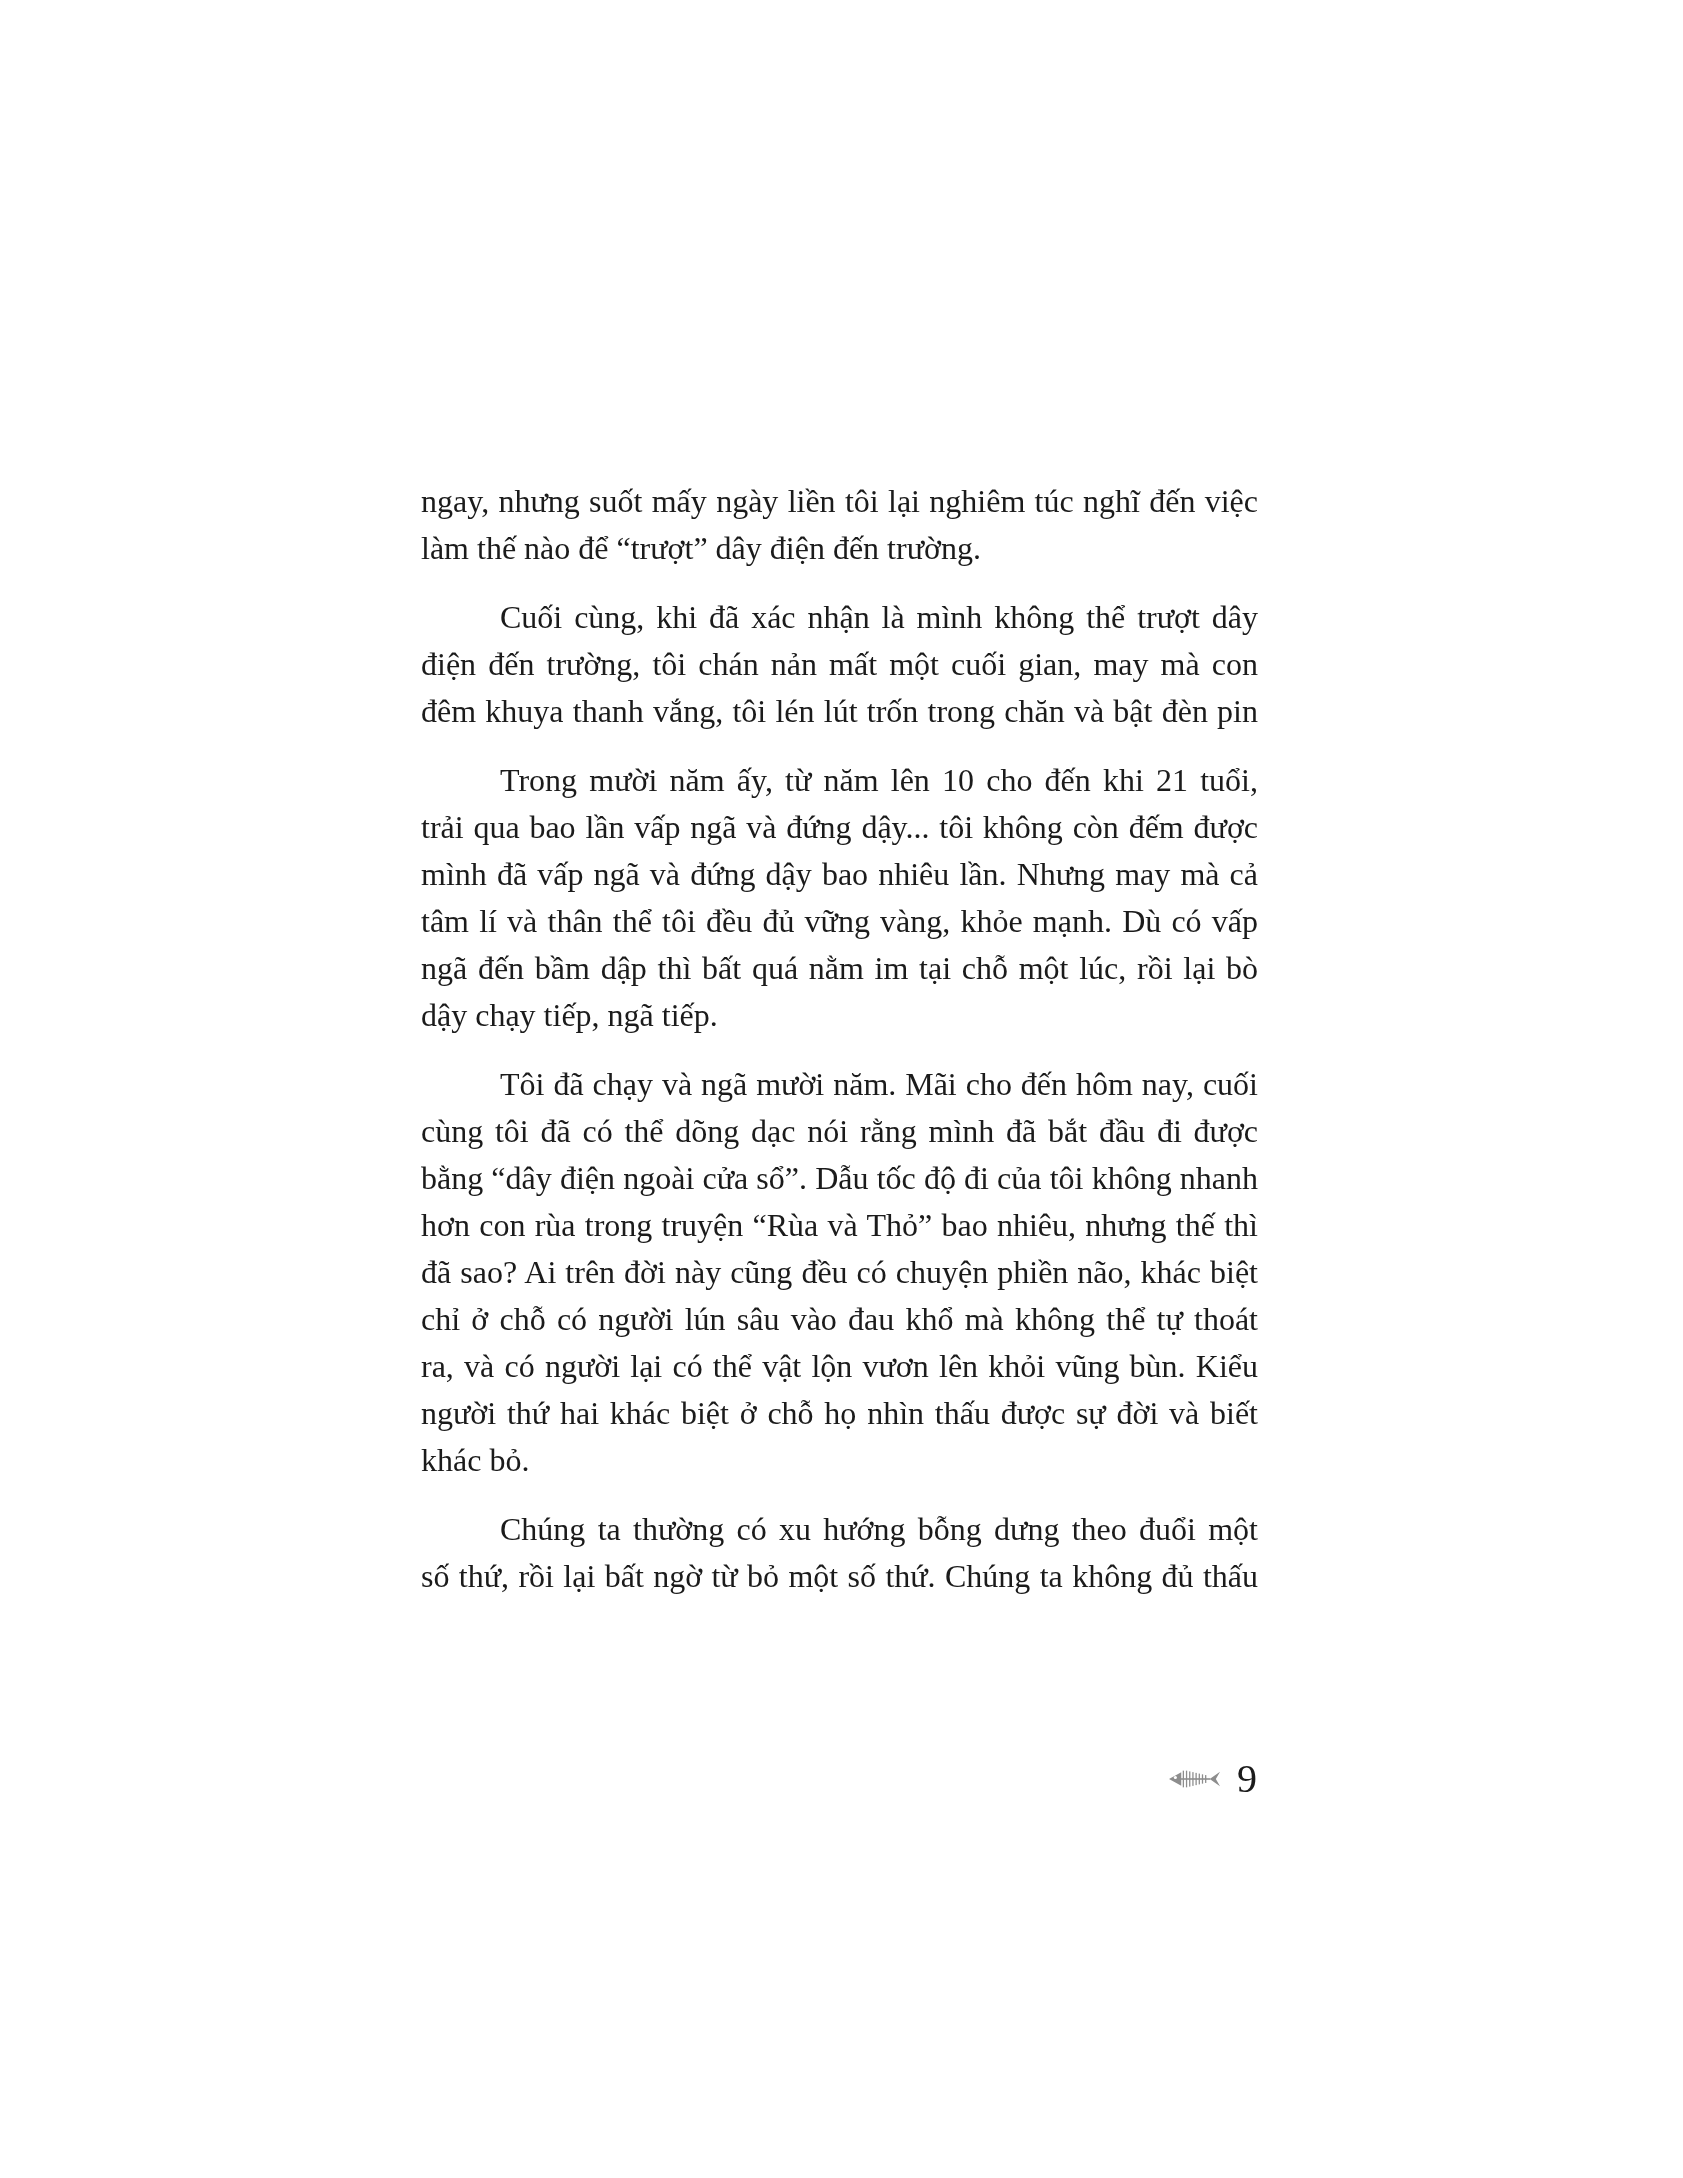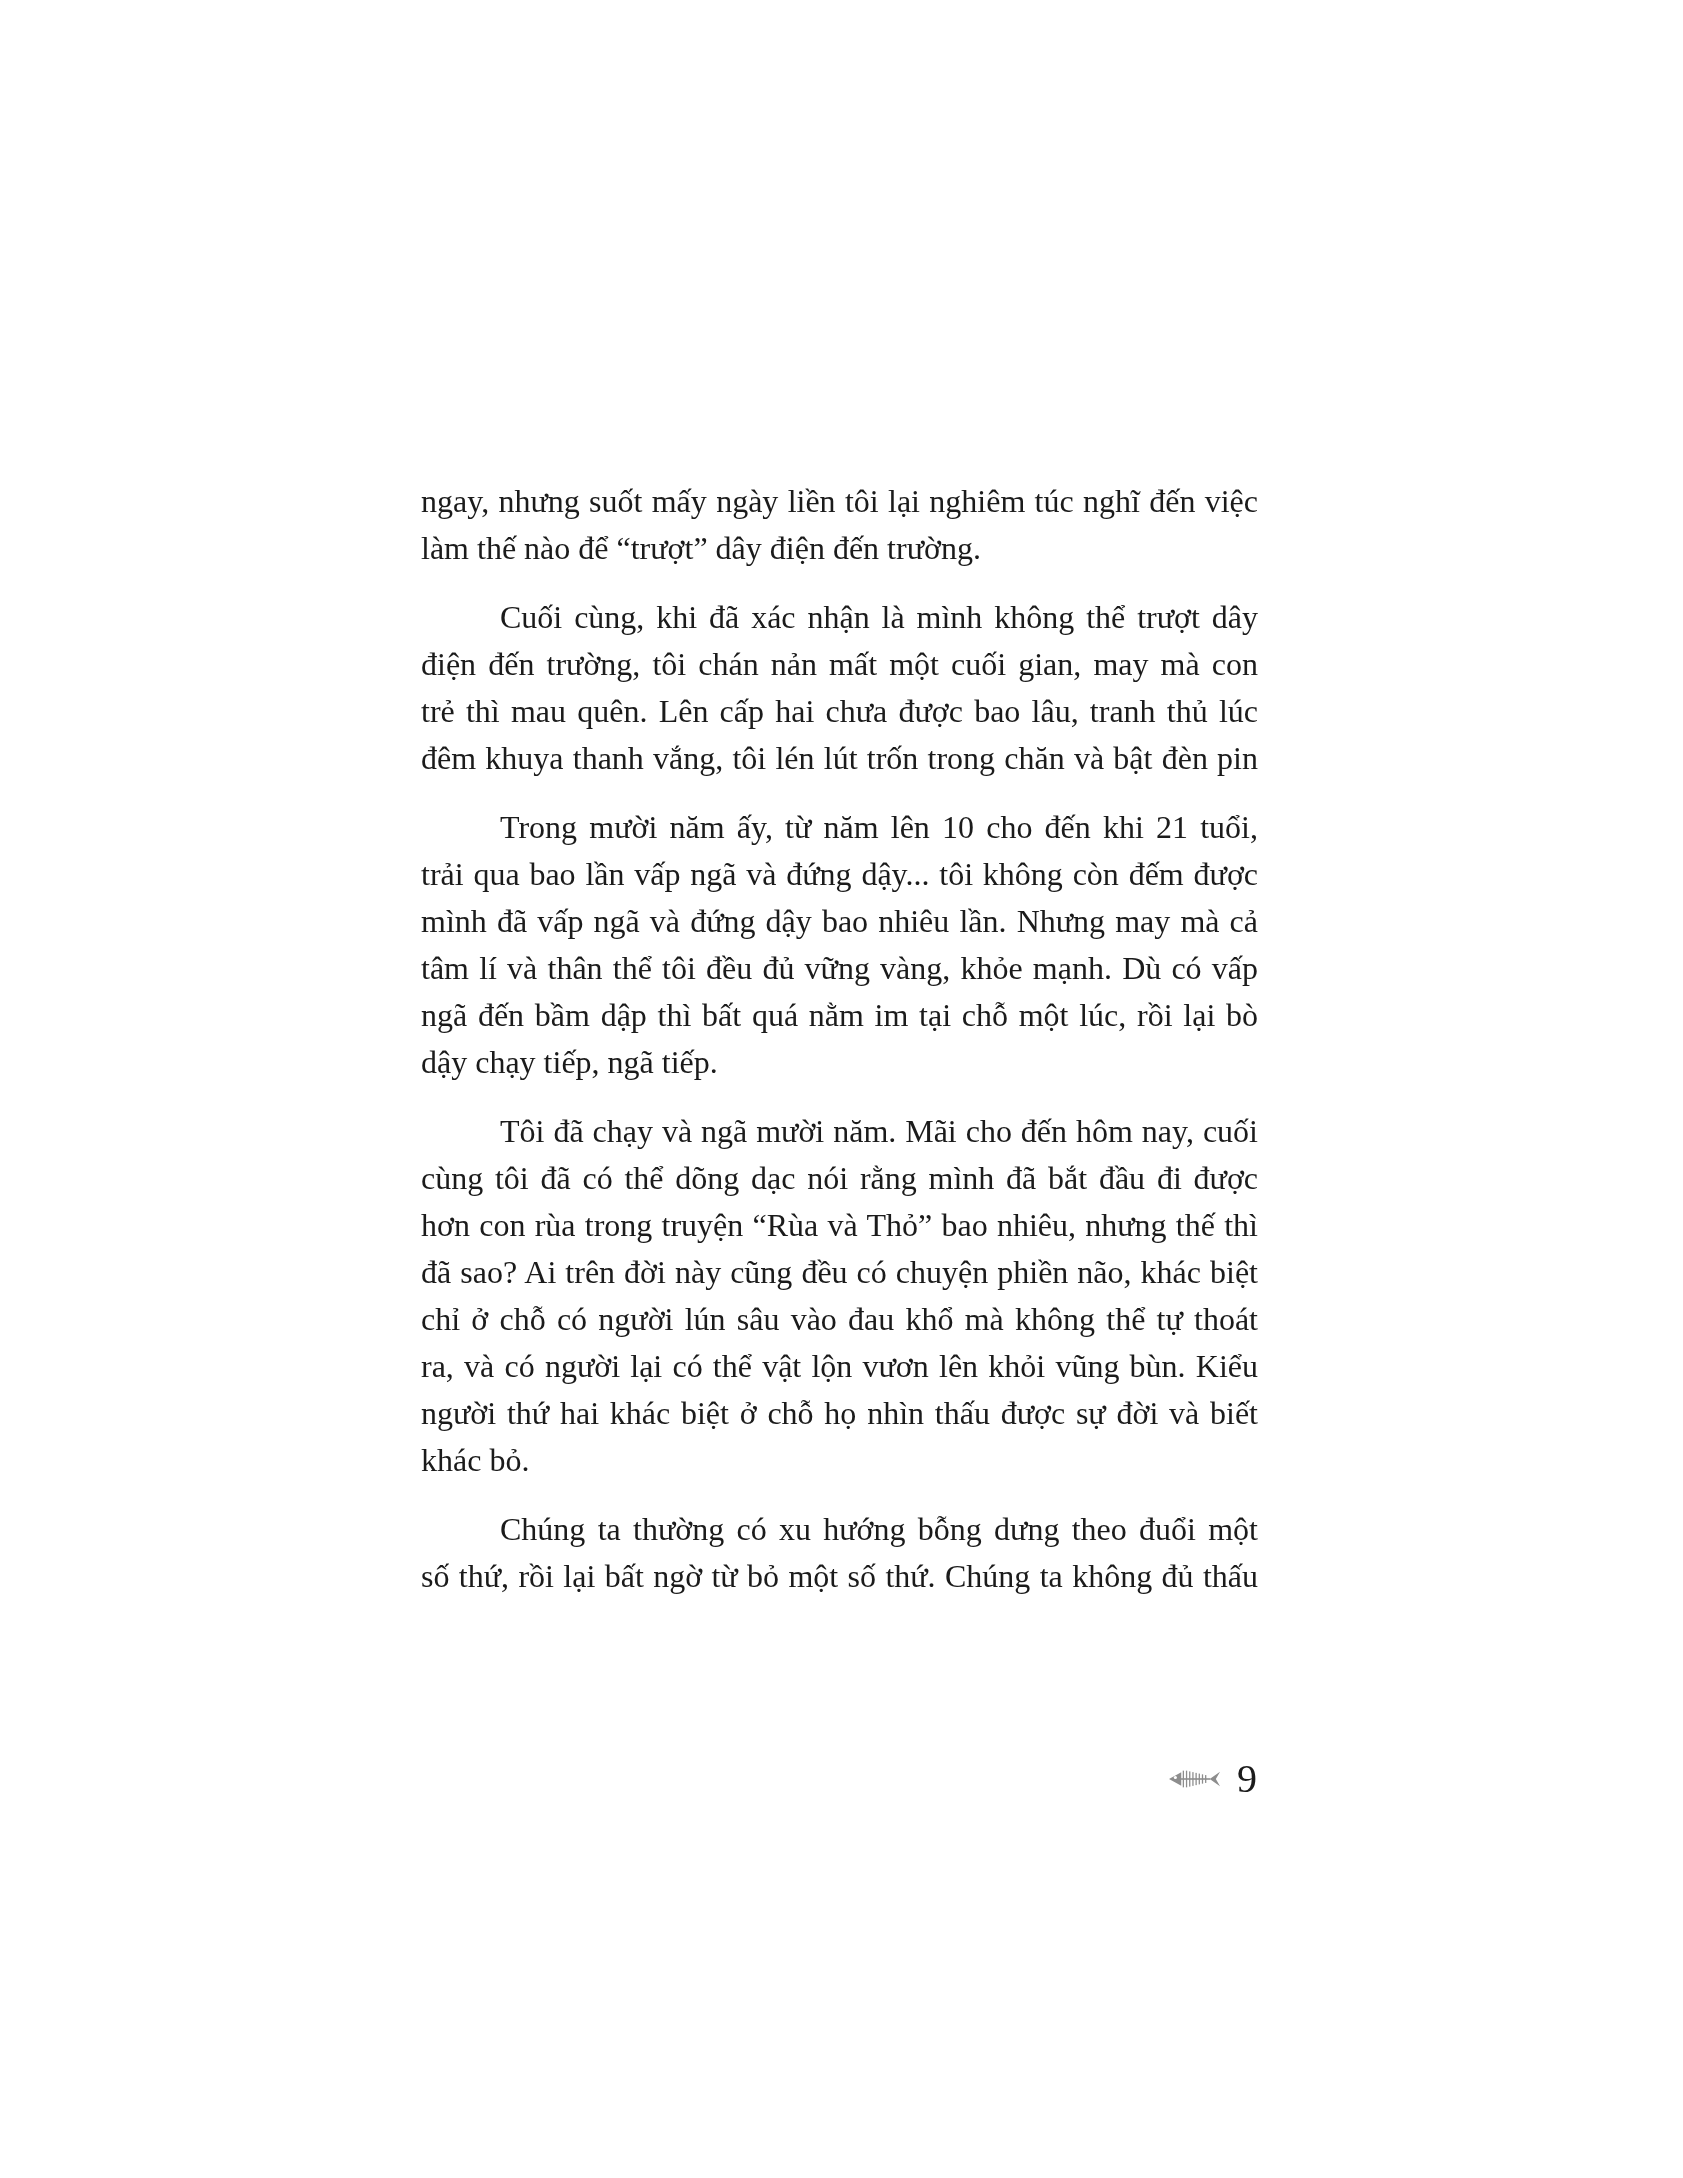"trẻ thì mau quên. Lên" div.line { html: <div>trẻ thì mau quên. Lên cấp hai chưa được bao lâu, tranh thủ lúc</div> -> none }
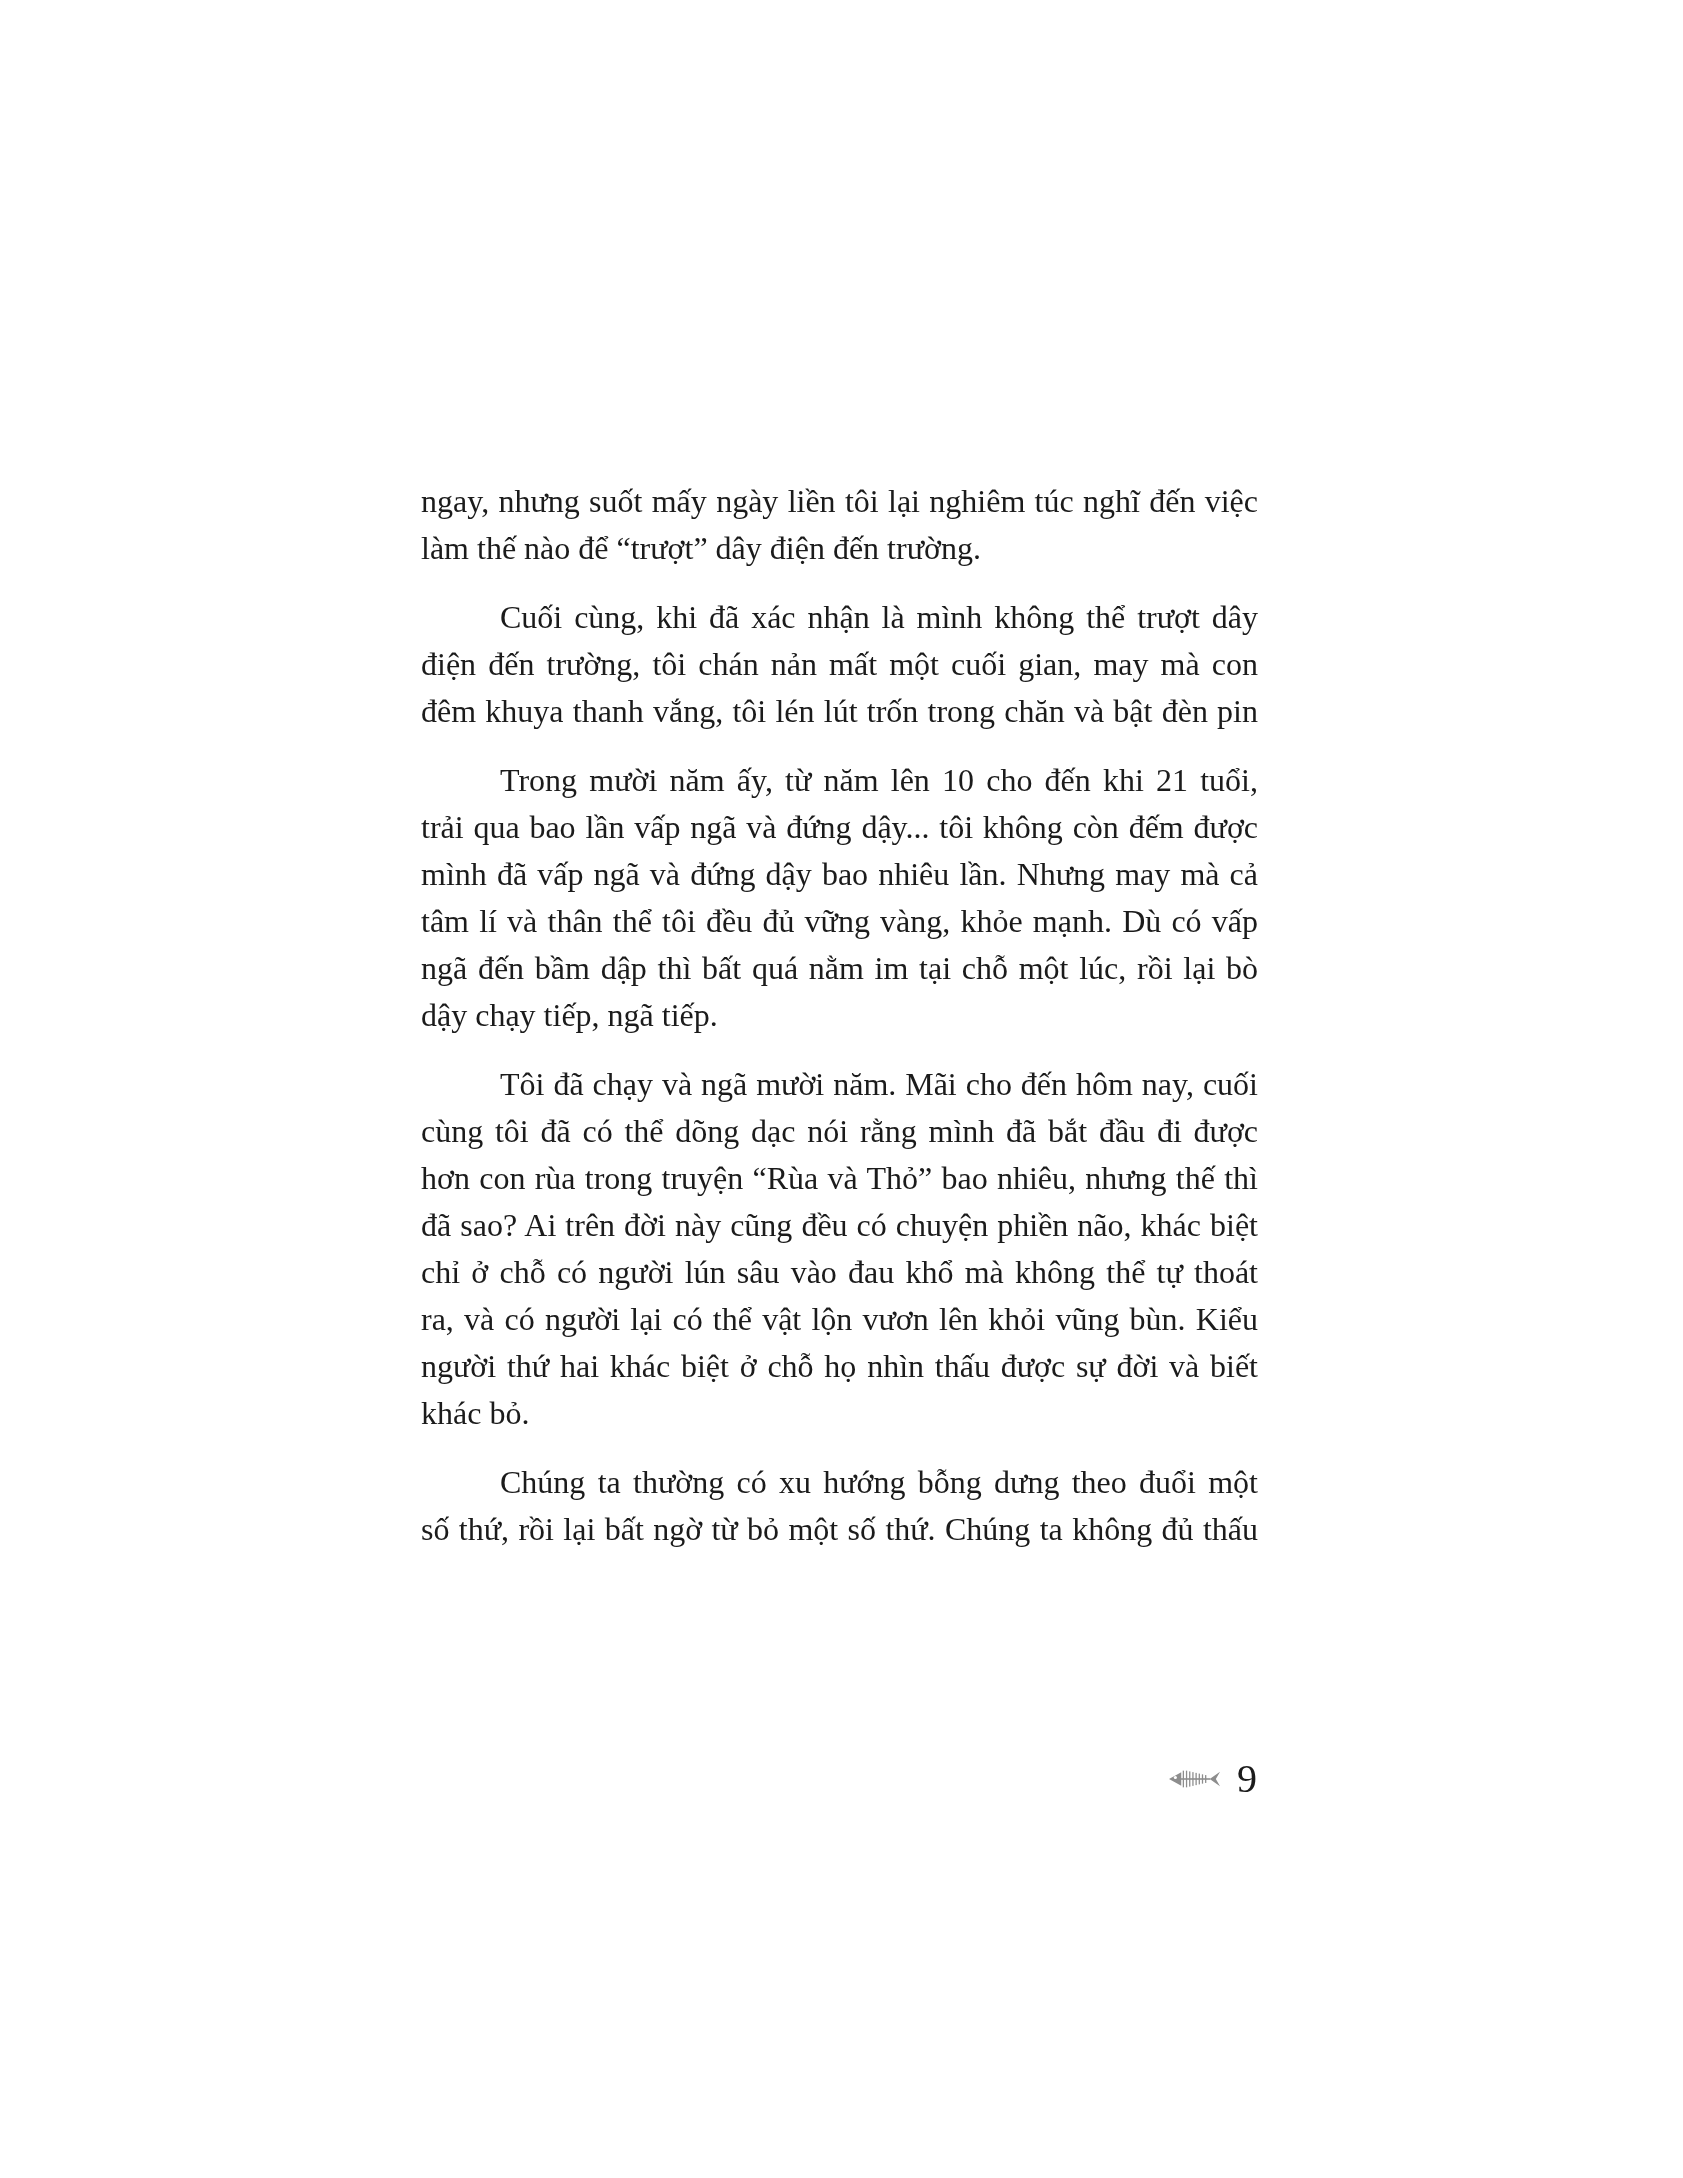"bằng “dây điện ngoài cửa" div.line { html: none -> <div>bằng “dây điện ngoài cửa sổ”. Dẫu tốc độ đi của tôi không nhanh</div> }
